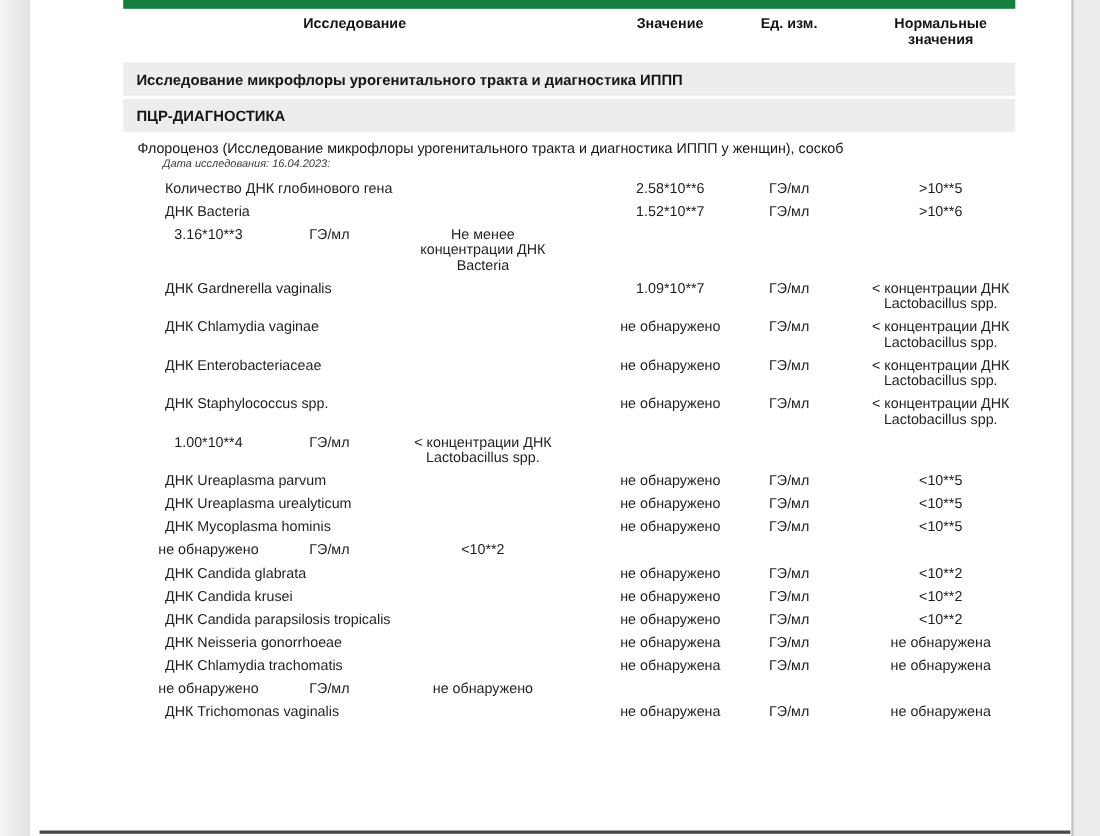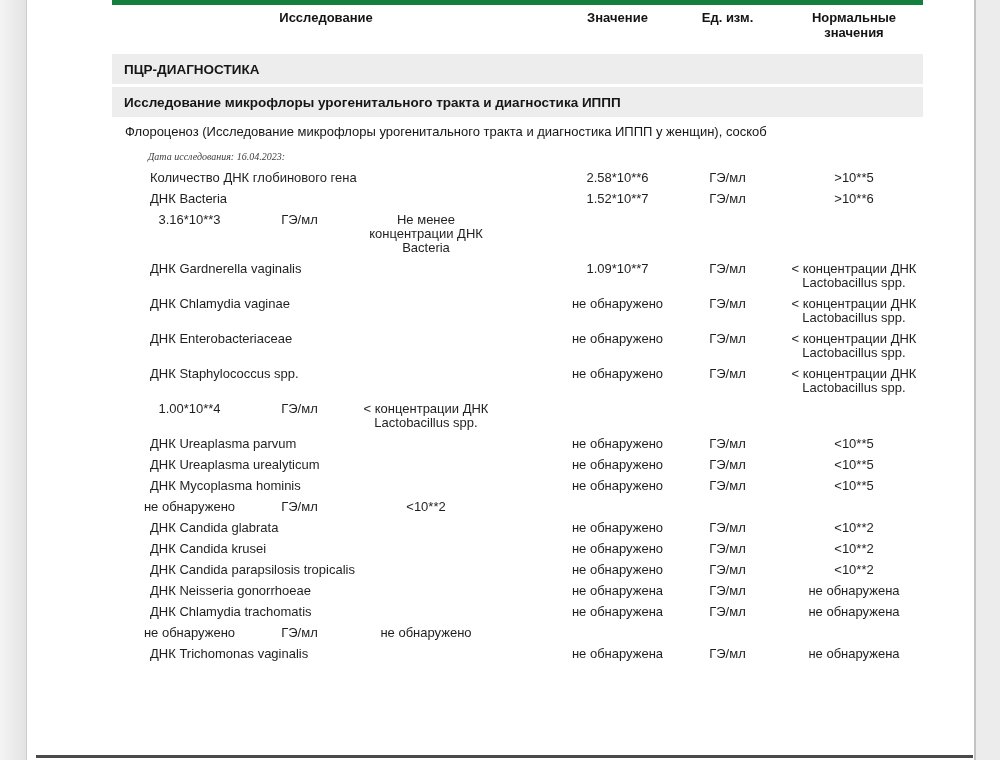"Исследование" .doc { border-top: 5px solid #15803d -> 8px solid #15803d }
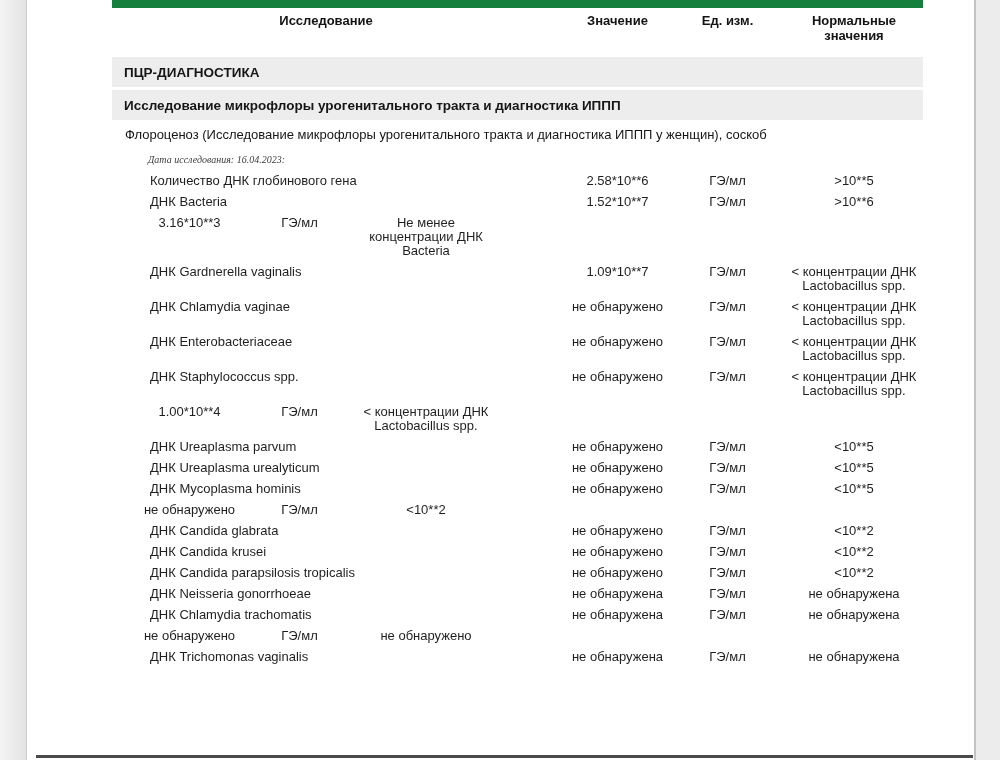"Нормальные значения" .c4 { margin-left: 25px -> 38px }
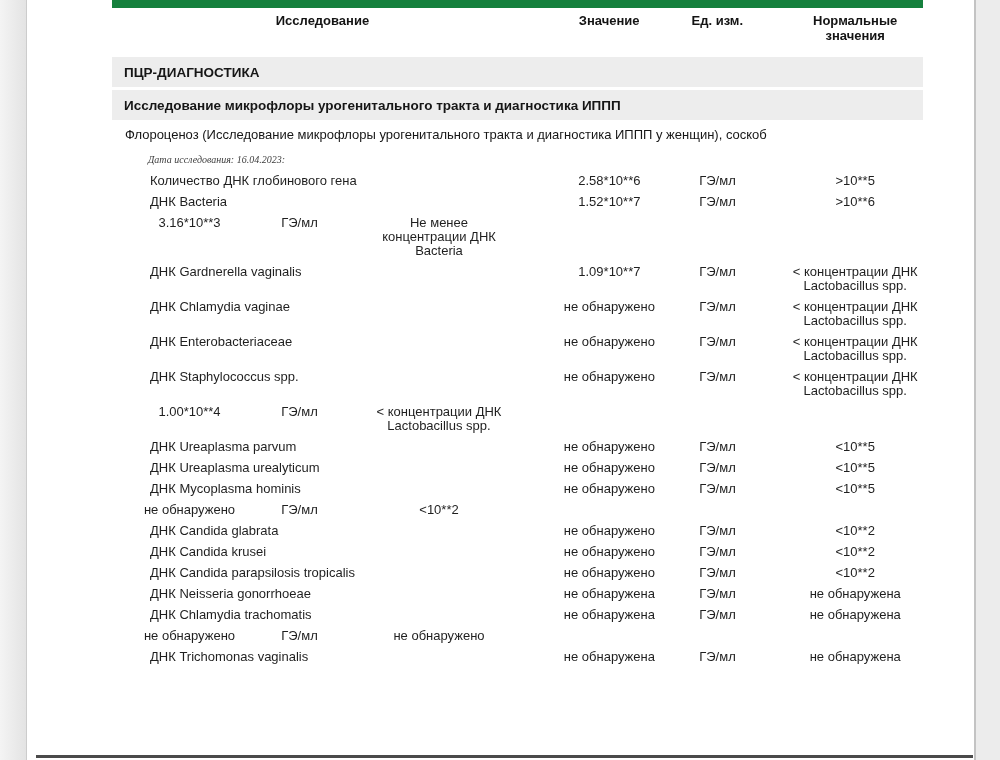"ПЦР-ДИАГНОСТИКА" div.band { order: before "Исследование микрофлоры урогенитального" -> after "Исследование микрофлоры урогенитального" }
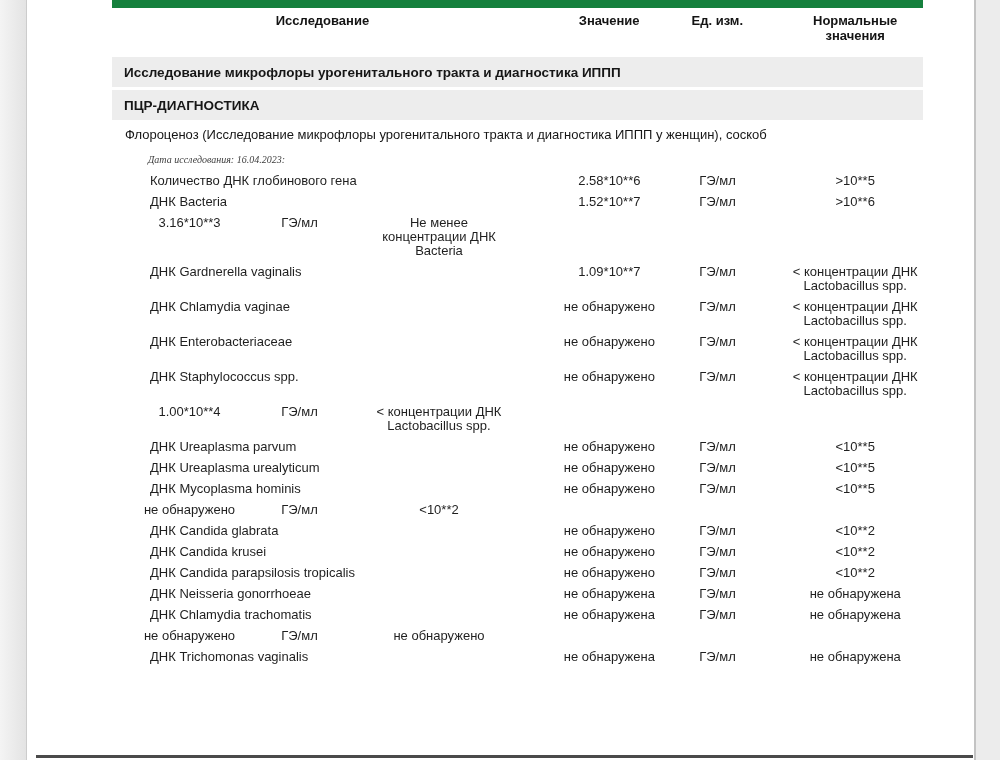"Дата исследования: 16.04.2023:" .date-line { font-family: Liberation Serif, serif -> none; margin-top: 12px -> 2px }
